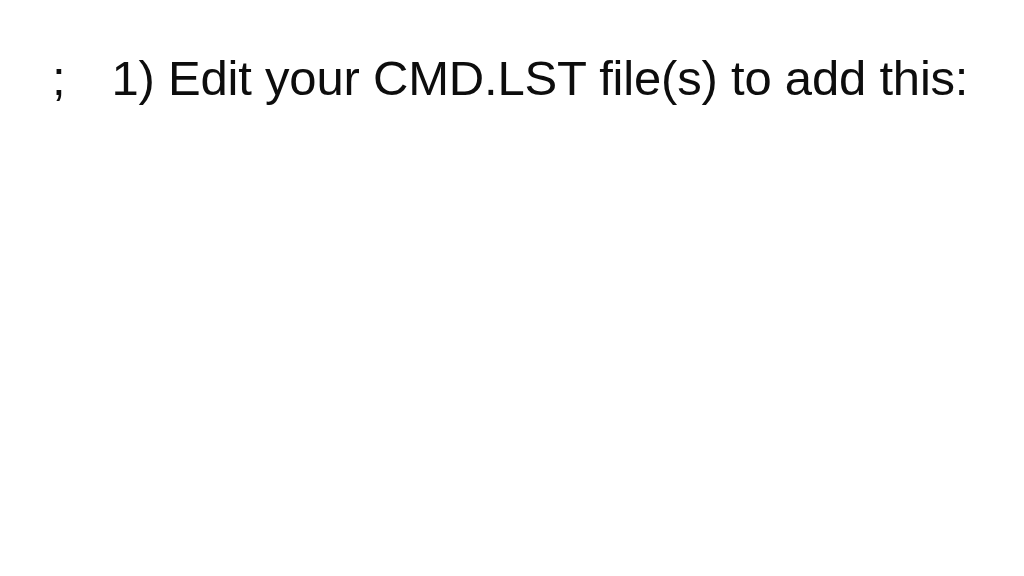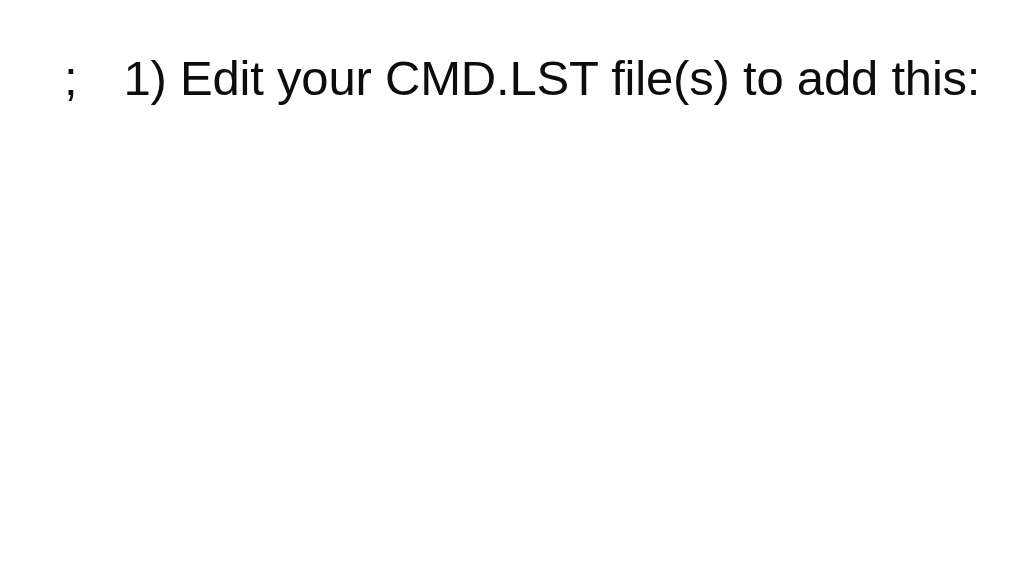"; 1) Edit your CMD.LST" .content-placeholder { left: 64px -> 52px }
